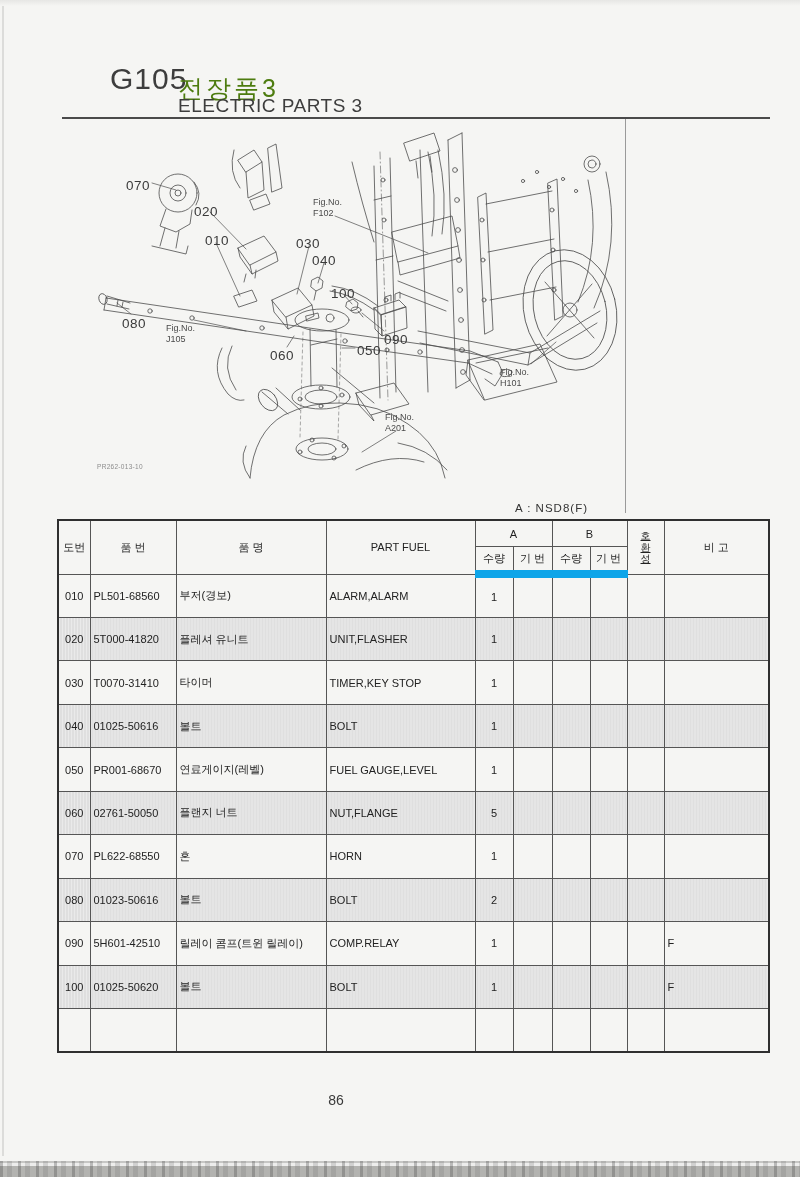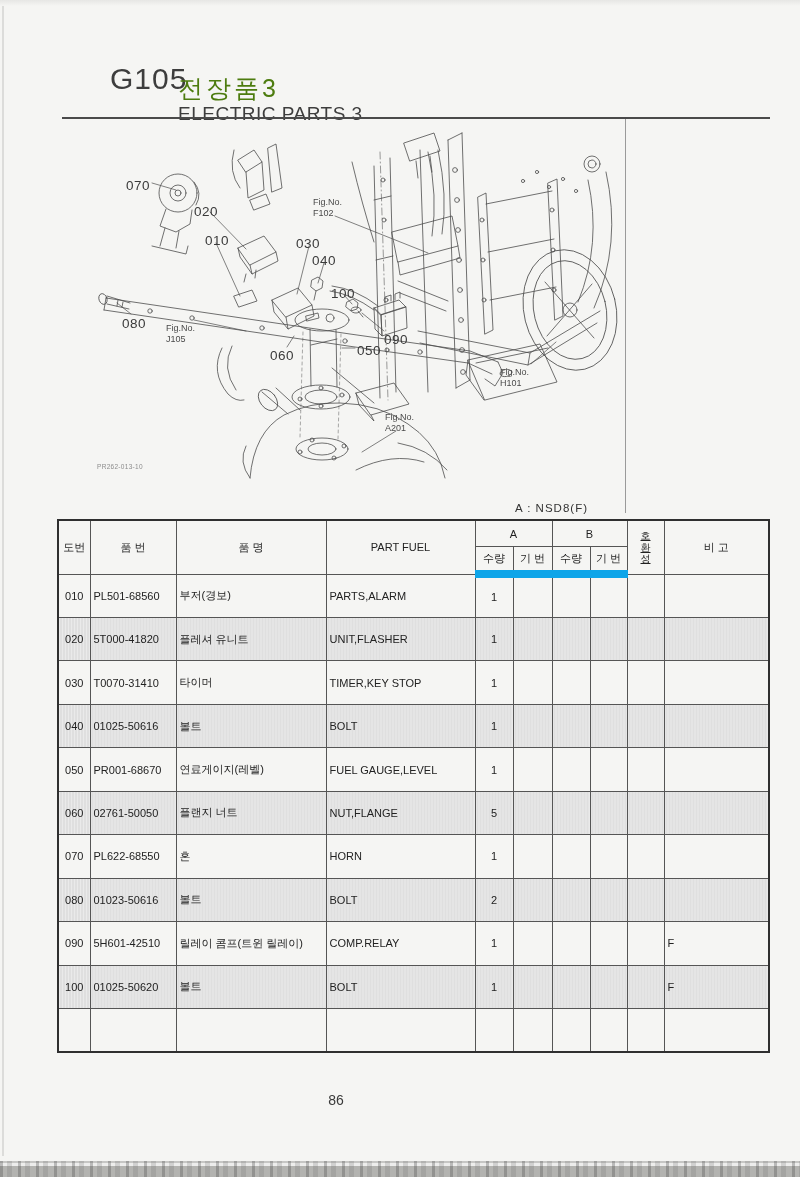"ELECTRIC PARTS 3" .title-en { margin-top: 8px -> none }
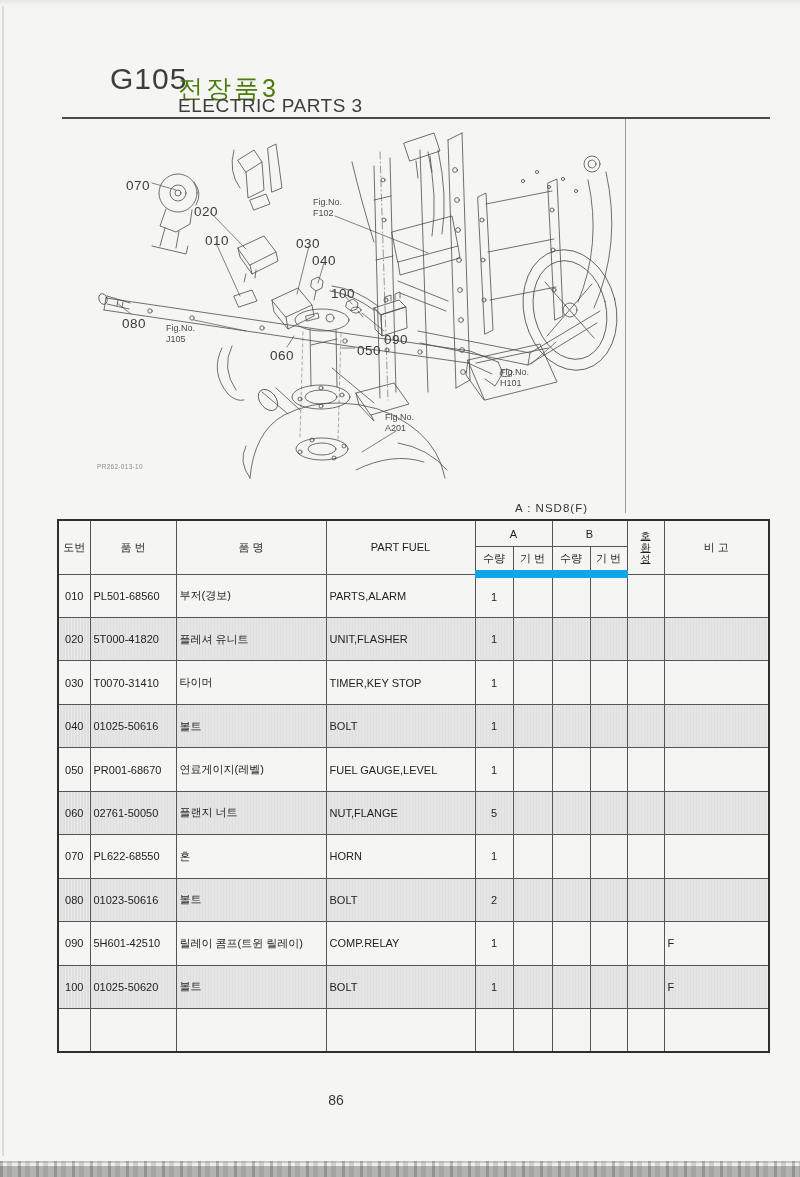"PARTS,ALARM" td.c-part_name { text: PARTS,ALARM -> ALARM,ALARM }
